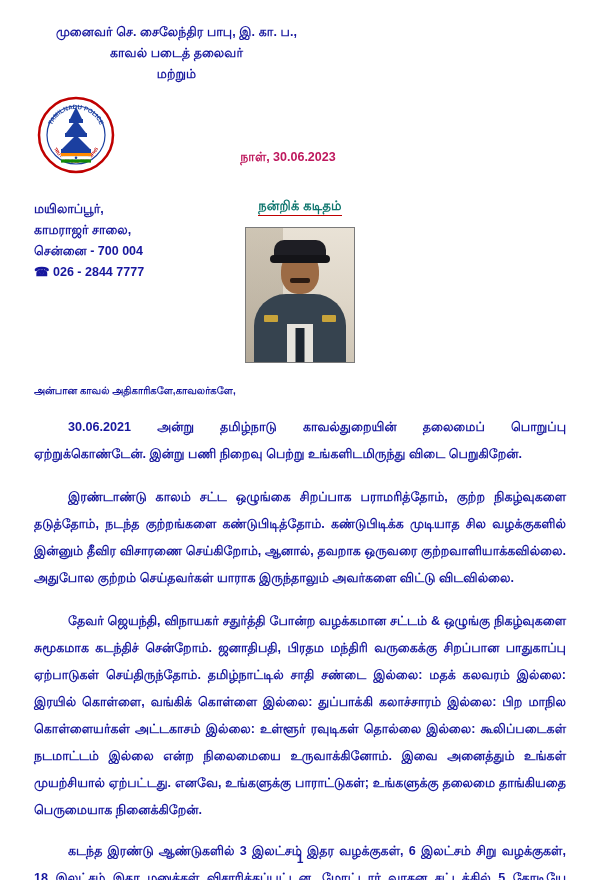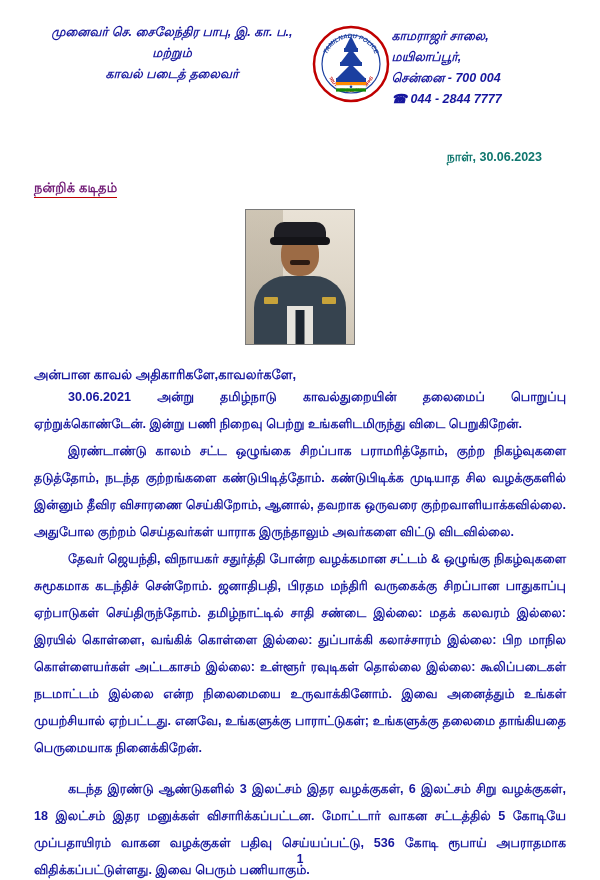"முனைவர் செ. சைலேந்திர பாபு, இ." .header { flex-direction: row -> column; font-style: italic -> none }
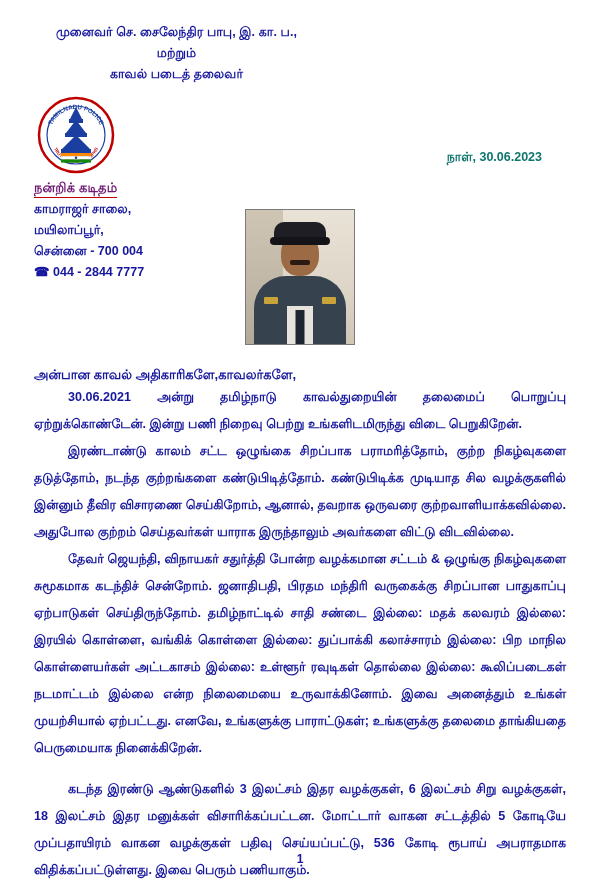"மற்றும்" div.line { order: before "காவல் படைத் தலைவர்" -> after "காவல் படைத் தலைவர்" }
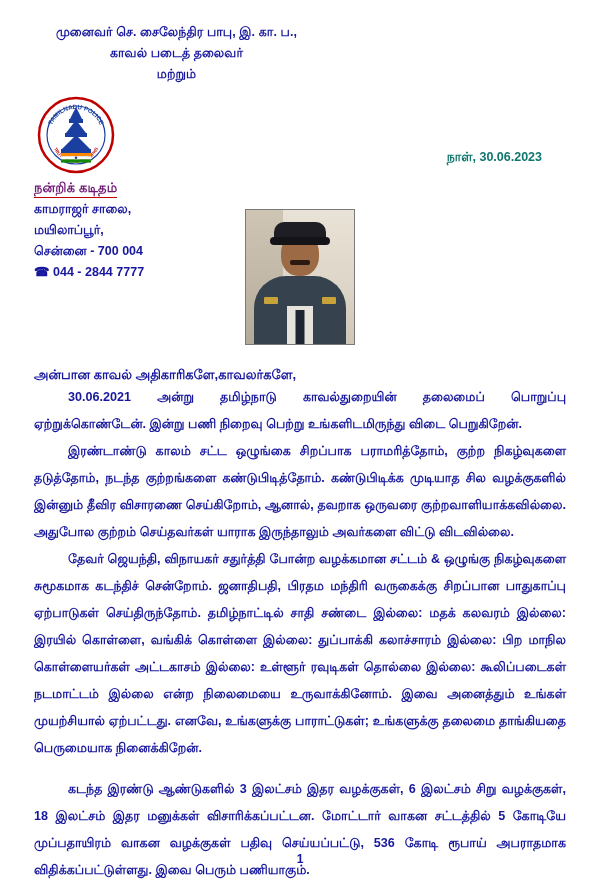"நாள், 30.06.2023" .date-row { color: #0f766e -> #be185d; text-align: right -> center }
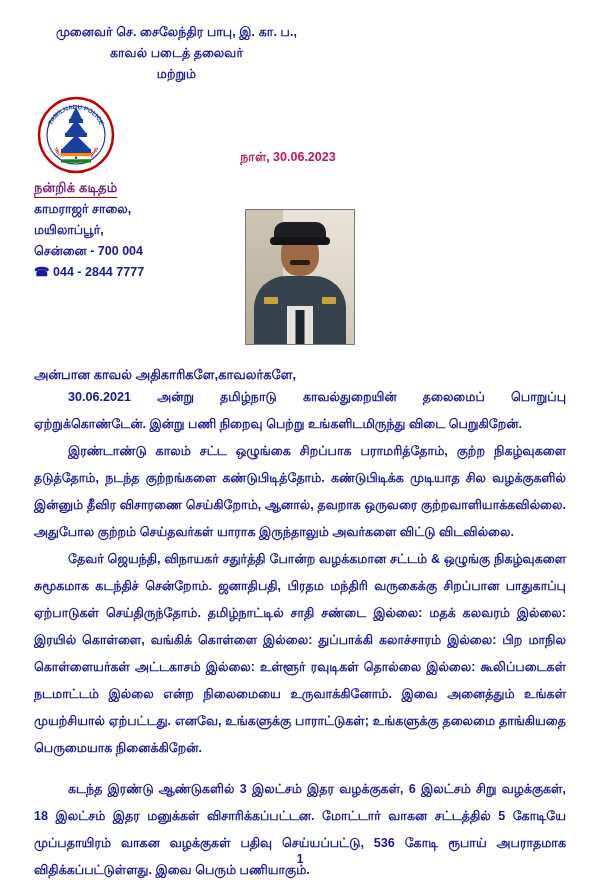"நன்றிக் கடிதம்" .doc-title { color: #701a75 -> #0f766e; margin-top: 14px -> 32px; text-align: none -> center }
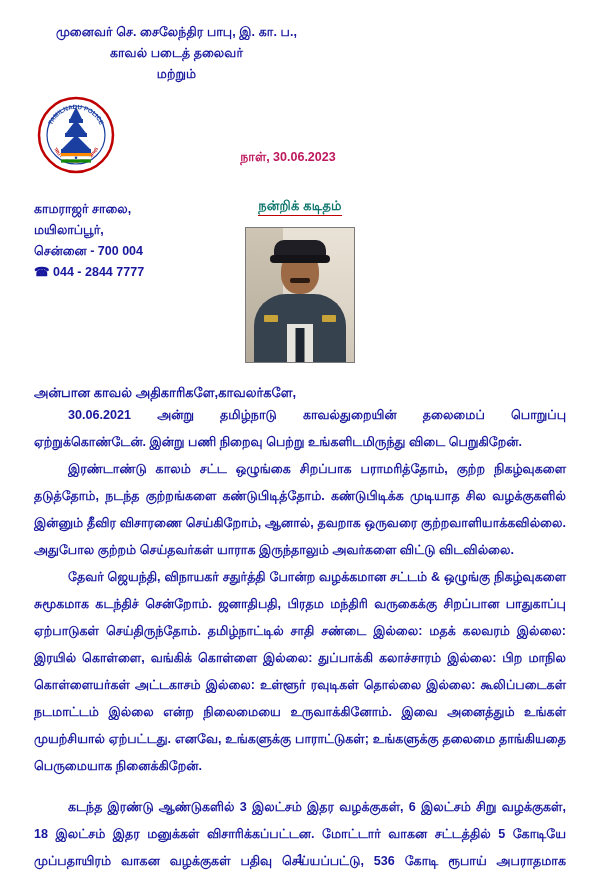"காமராஜர் சாலை," div.line { order: before "மயிலாப்பூர்," -> after "மயிலாப்பூர்," }
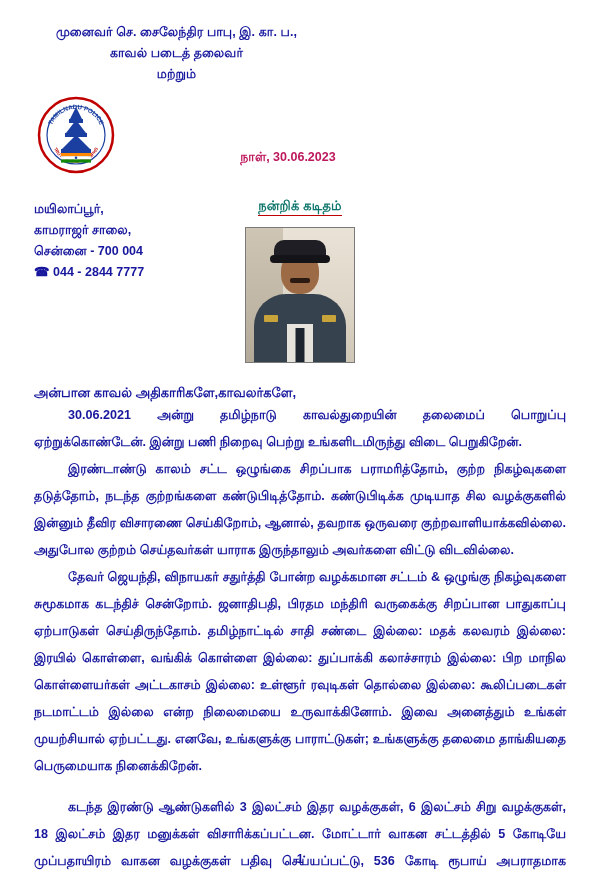"☎ 044 - 2844 7777" div.line { text: 044 -> 026 }
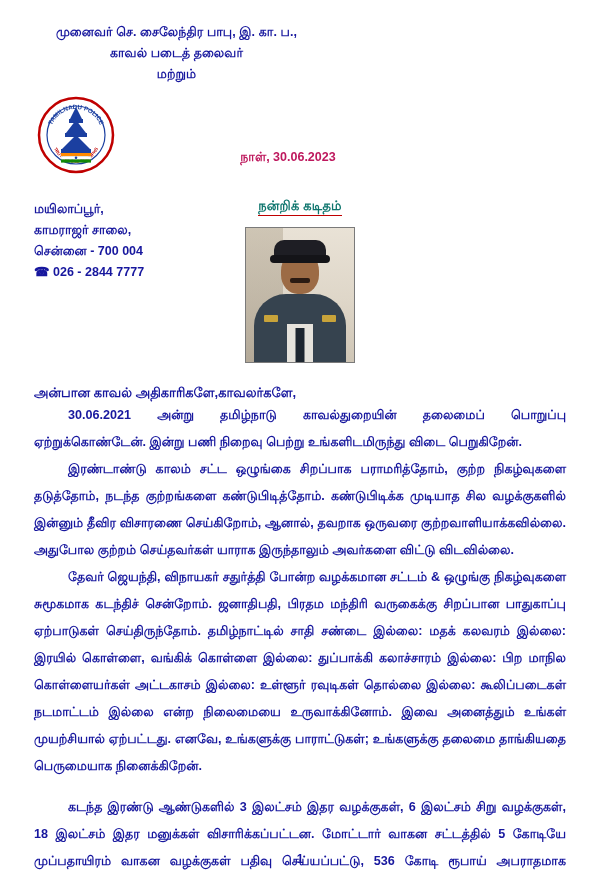"அன்பான காவல் அதிகாரிகளே,காவலர்களே," .salutation { font-size: 13px -> 10px }
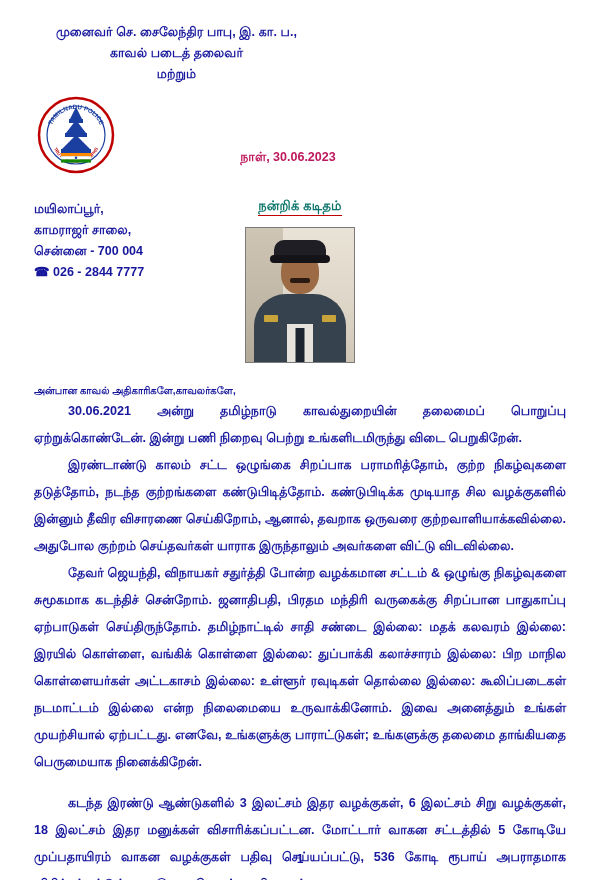"30.06.2021 அன்று தமிழ்நாடு காவல்துறையின்" .para { margin-top: none -> 16px }
